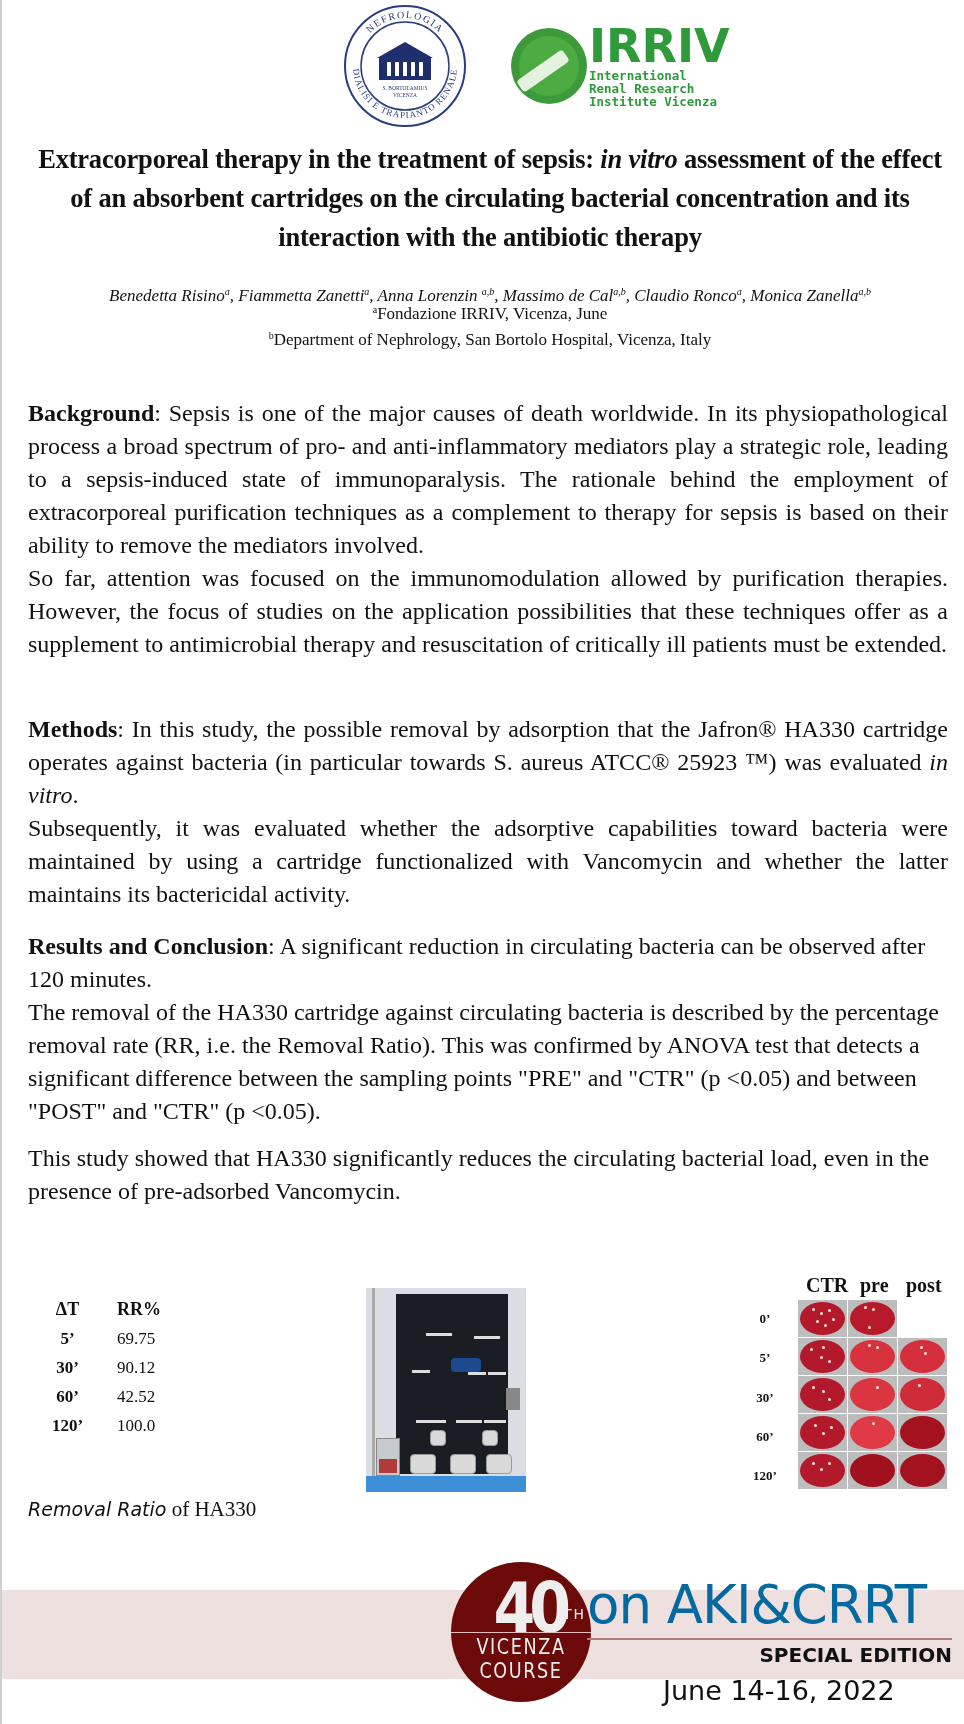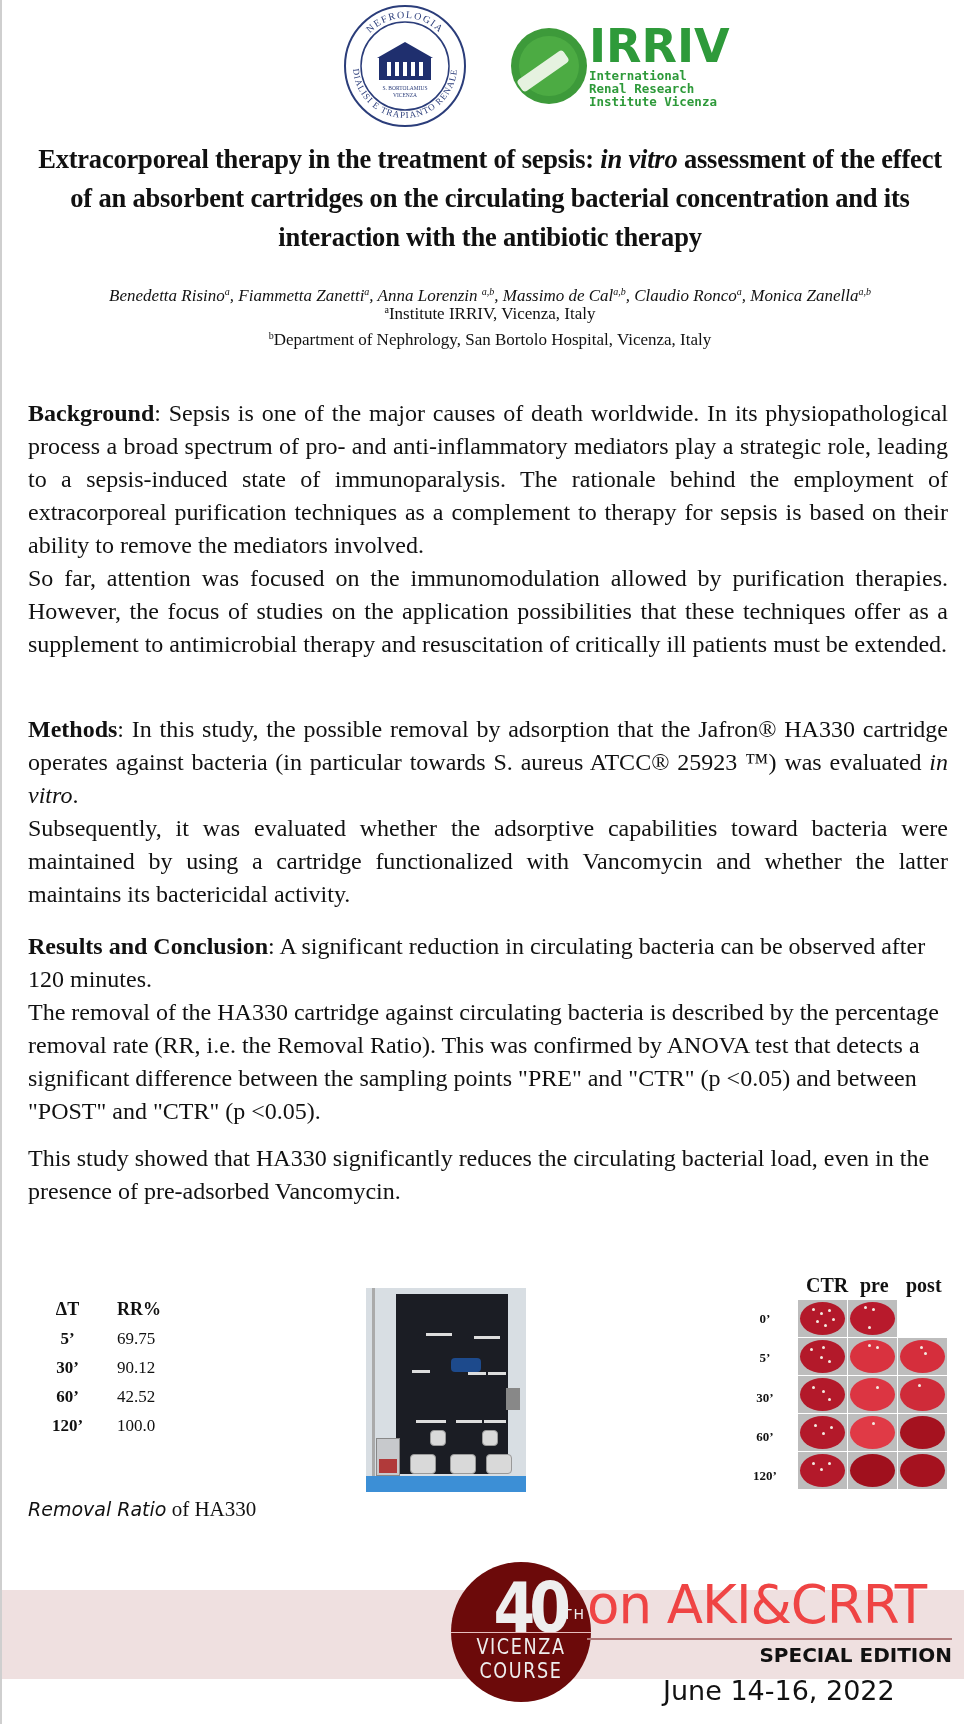"Institute IRRIV, Vicenza, Italy" span { text: Institute IRRIV, Vicenza, Italy -> Fondazione IRRIV, Vicenza, June }
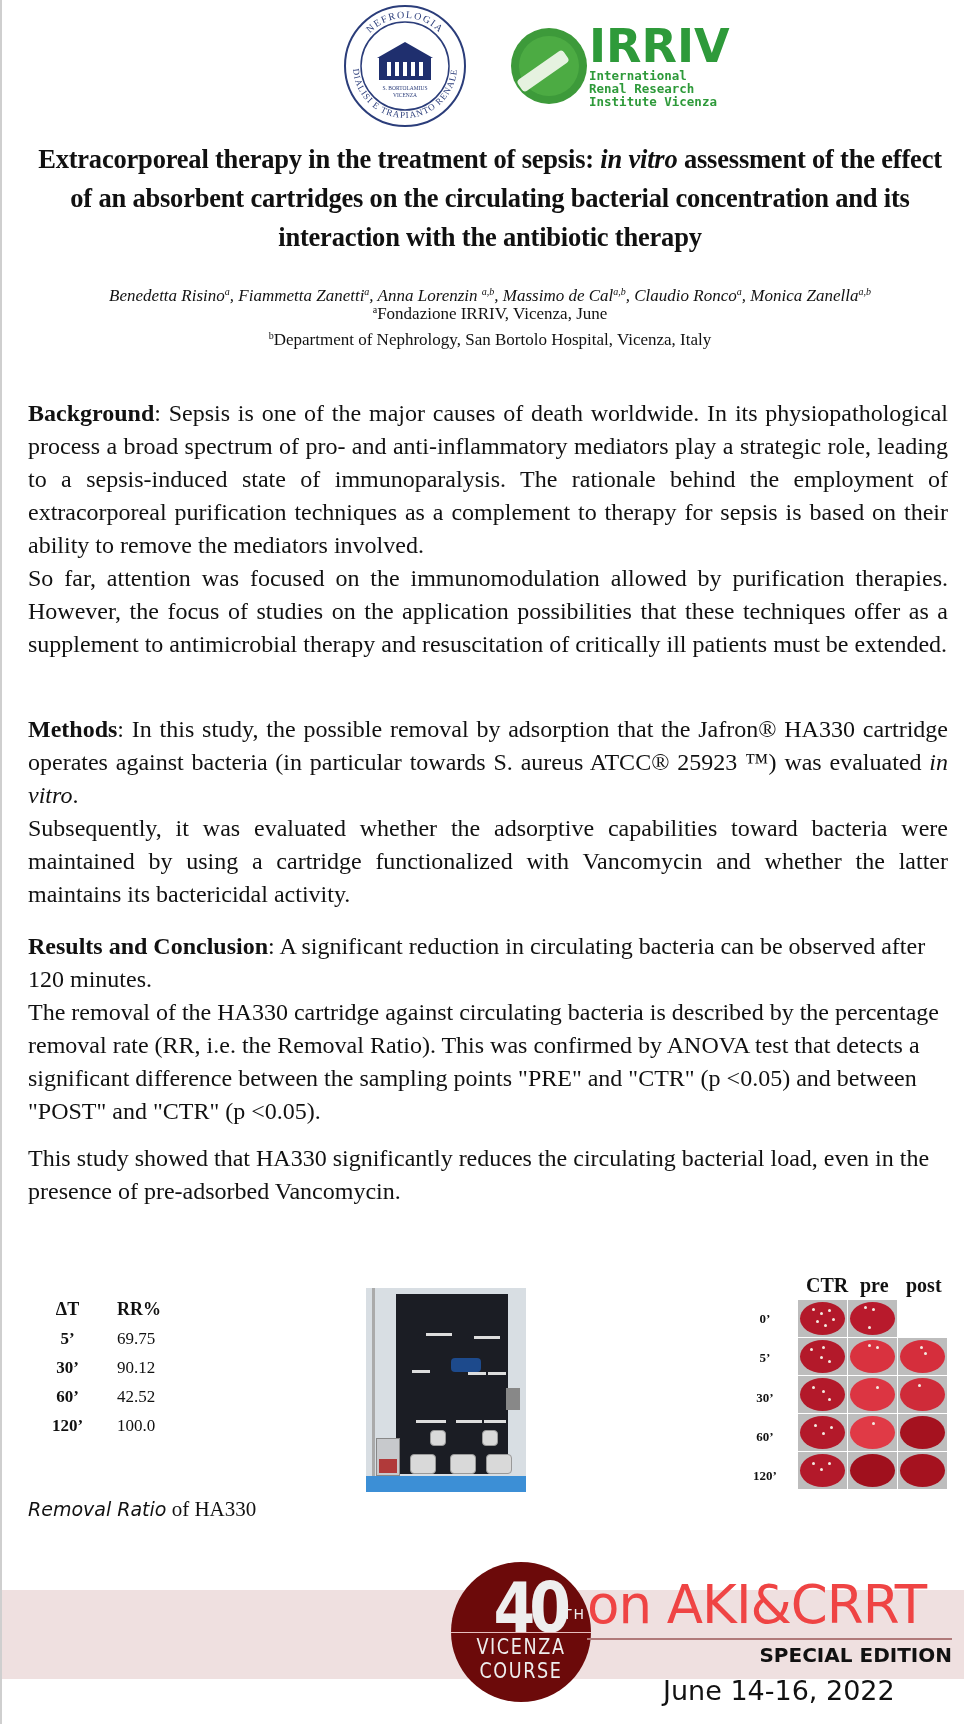"on AKI&CRRT" .event-title { color: #ef4444 -> #0369a1 }
